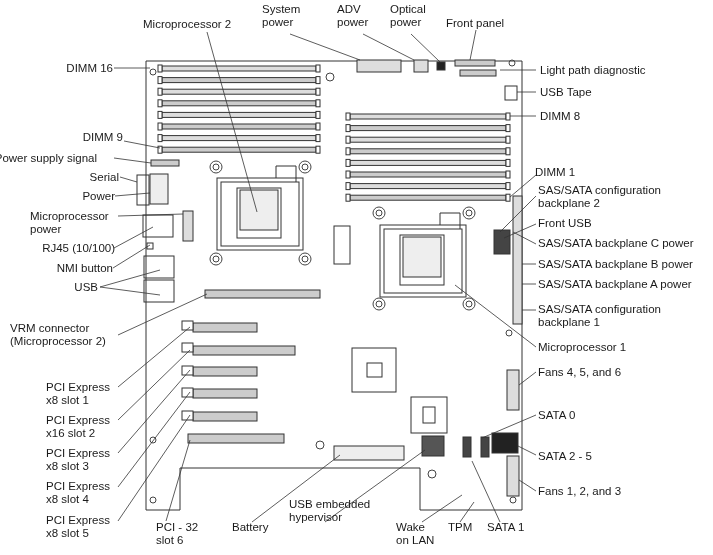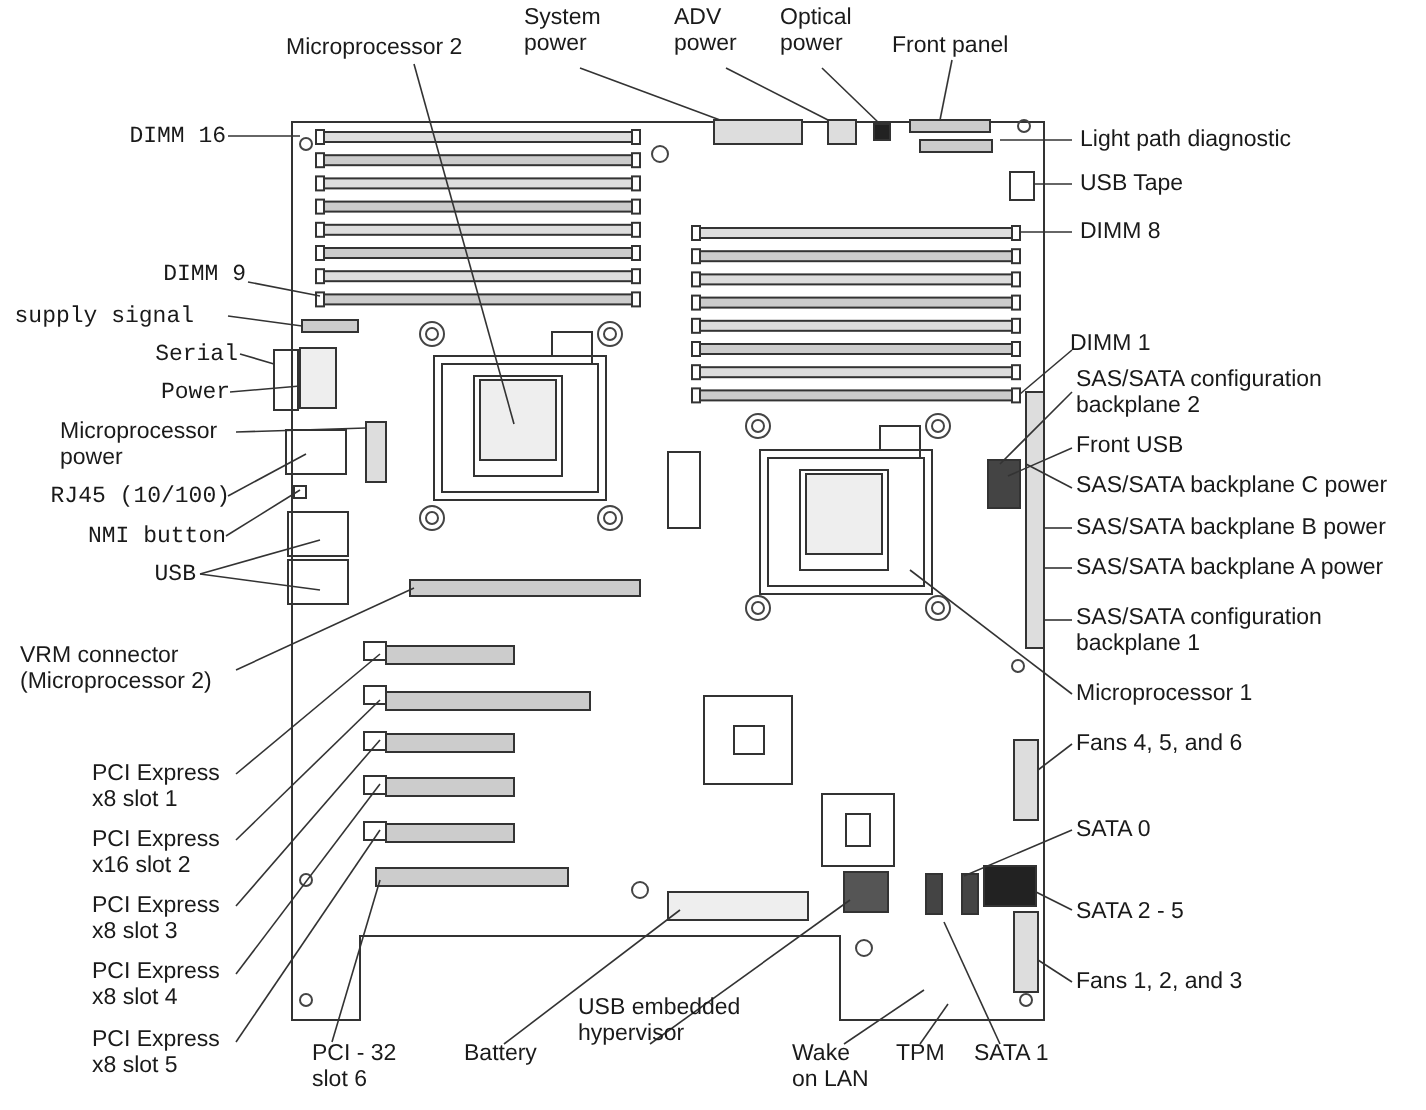"DIMM 16" .r { font-family: Liberation Mono, monospace -> none }
